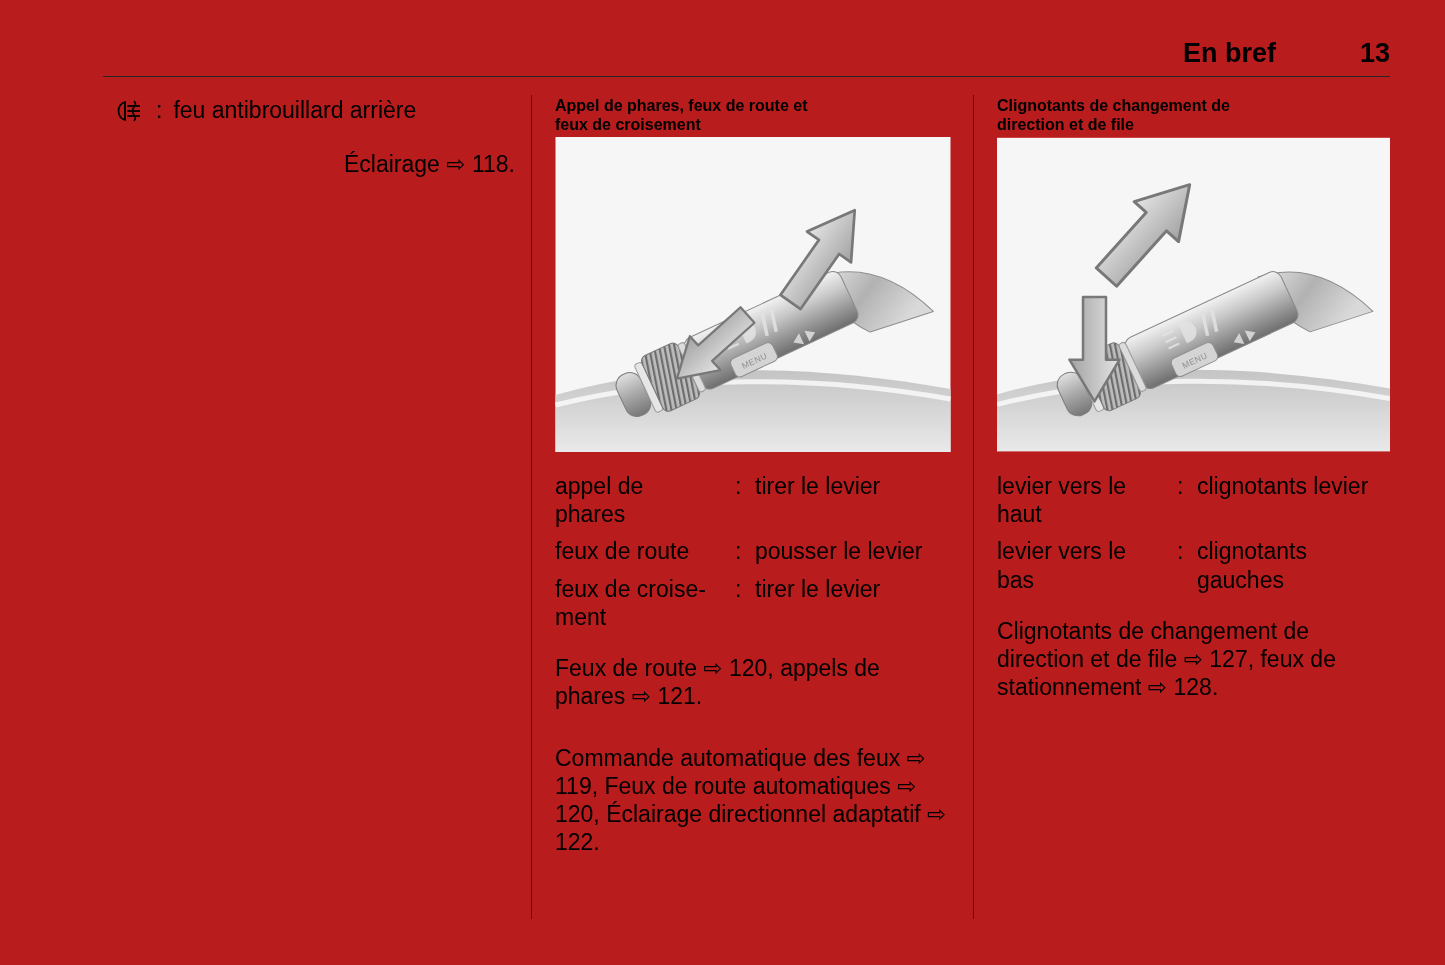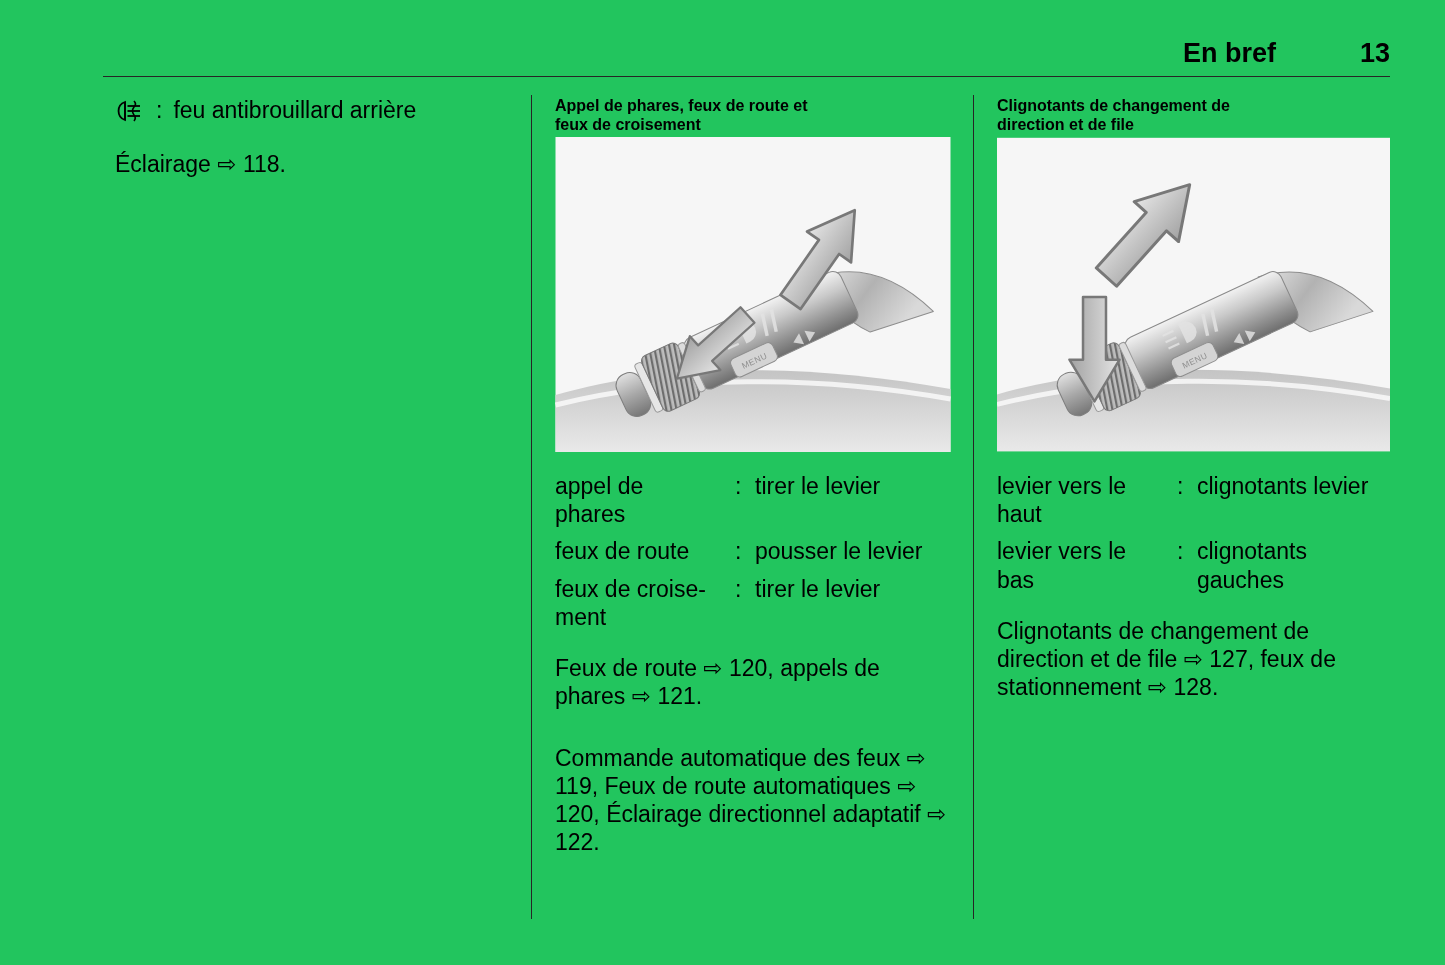"En bref" .page { background: #22c55e -> #b91c1c }
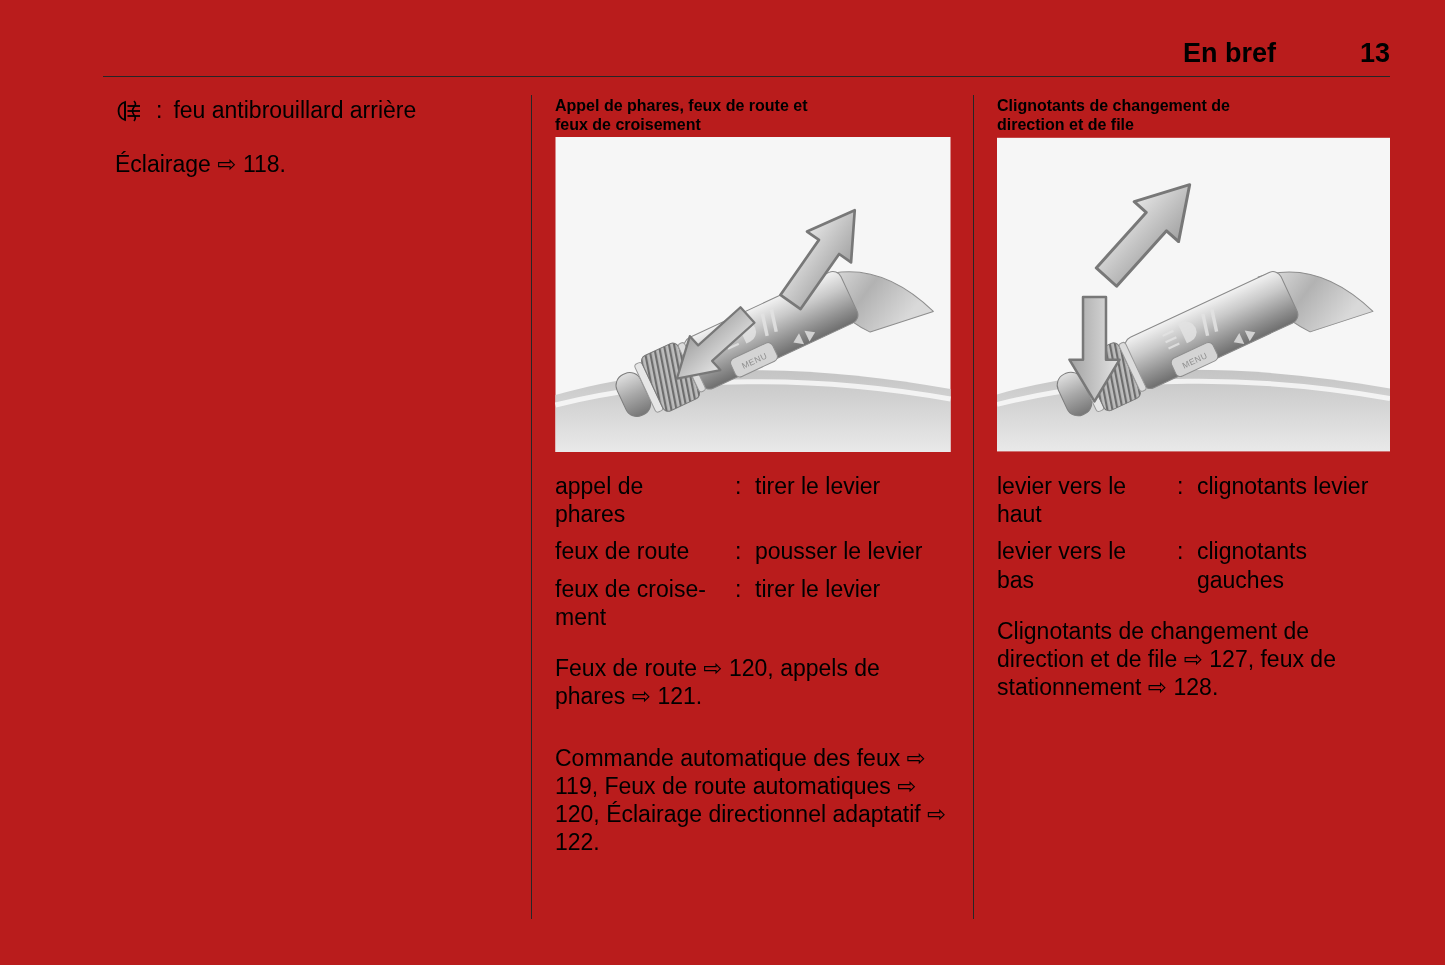"Éclairage ⇨ 118." .ref-line { text-align: none -> right }
